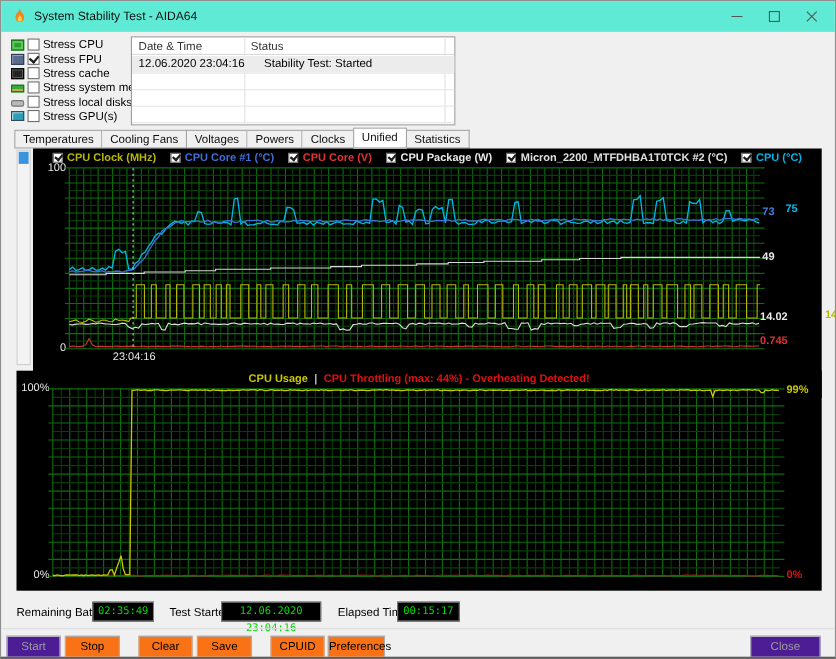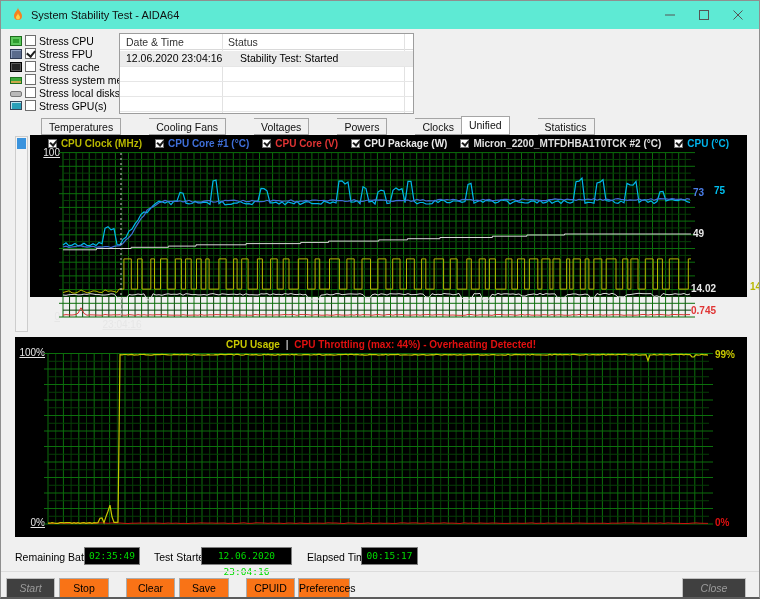"Temperatures" .tab { margin-left: 28px -> none }
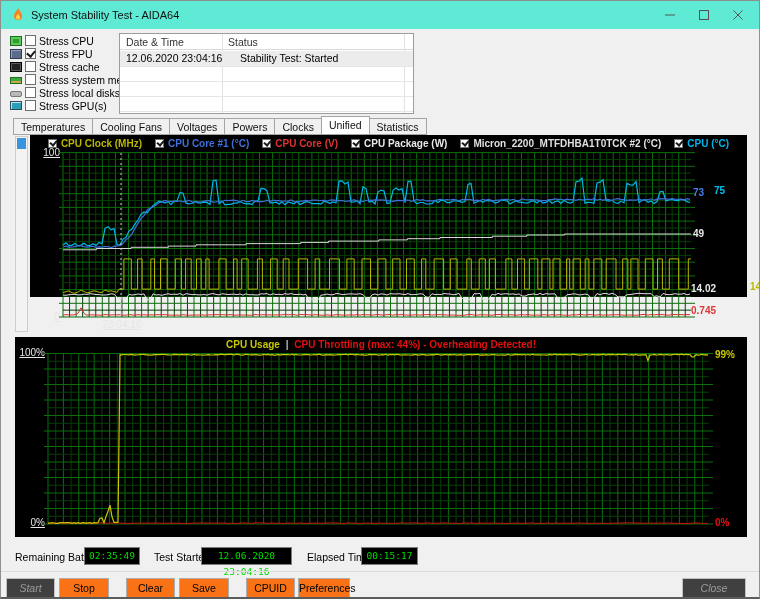"CPU Clock (MHz)" .panel-top { height: 162px -> 227px }
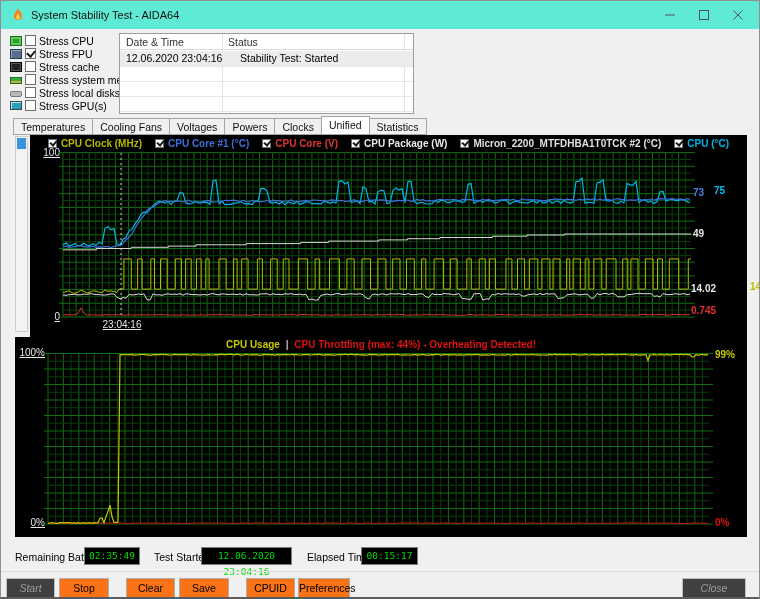"100" .axis-lab { text-decoration: underline -> none }
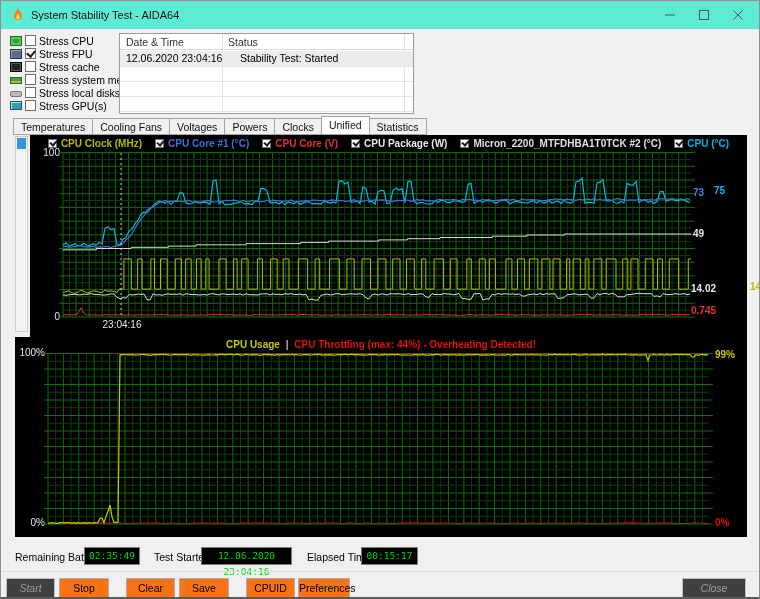"Start" .btn.disabled { background: #404040 -> #4c1d95; font-style: italic -> none }
